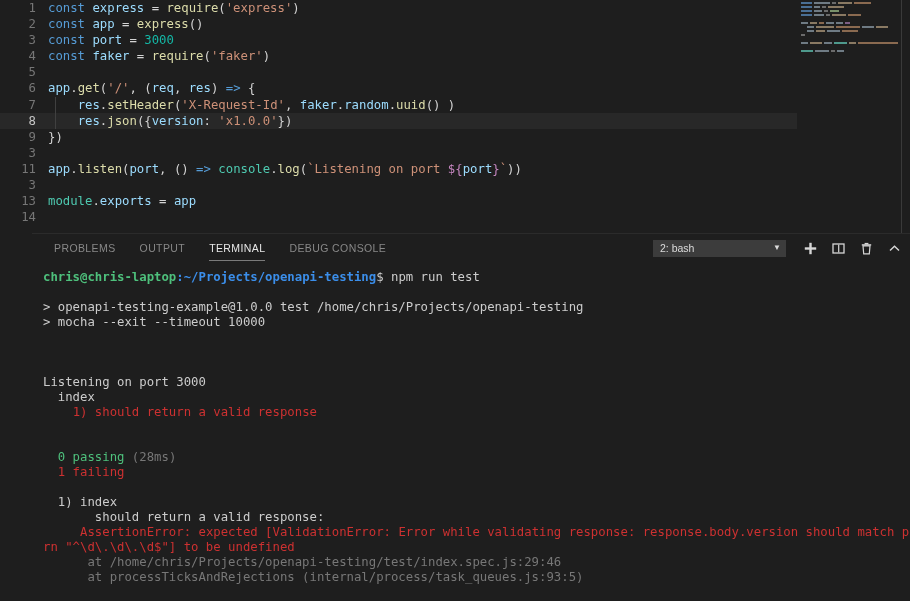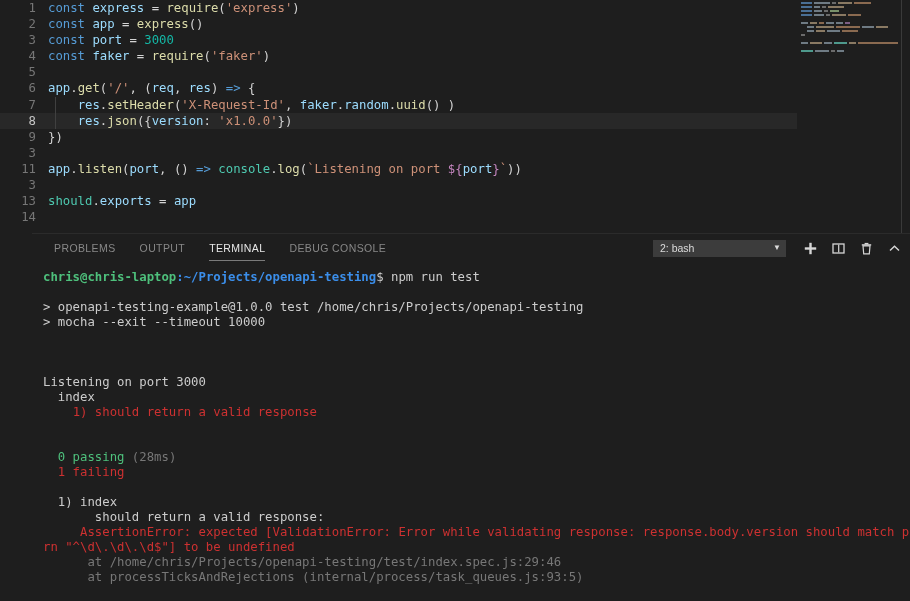"should" span.t-obj { text: should -> module }
